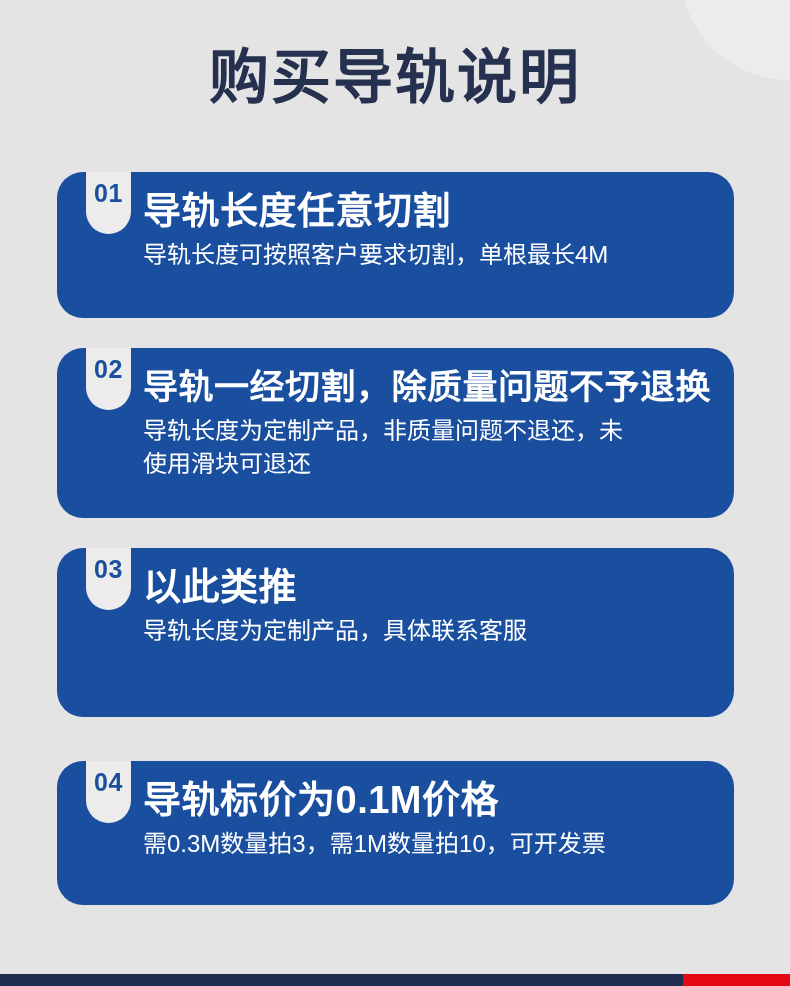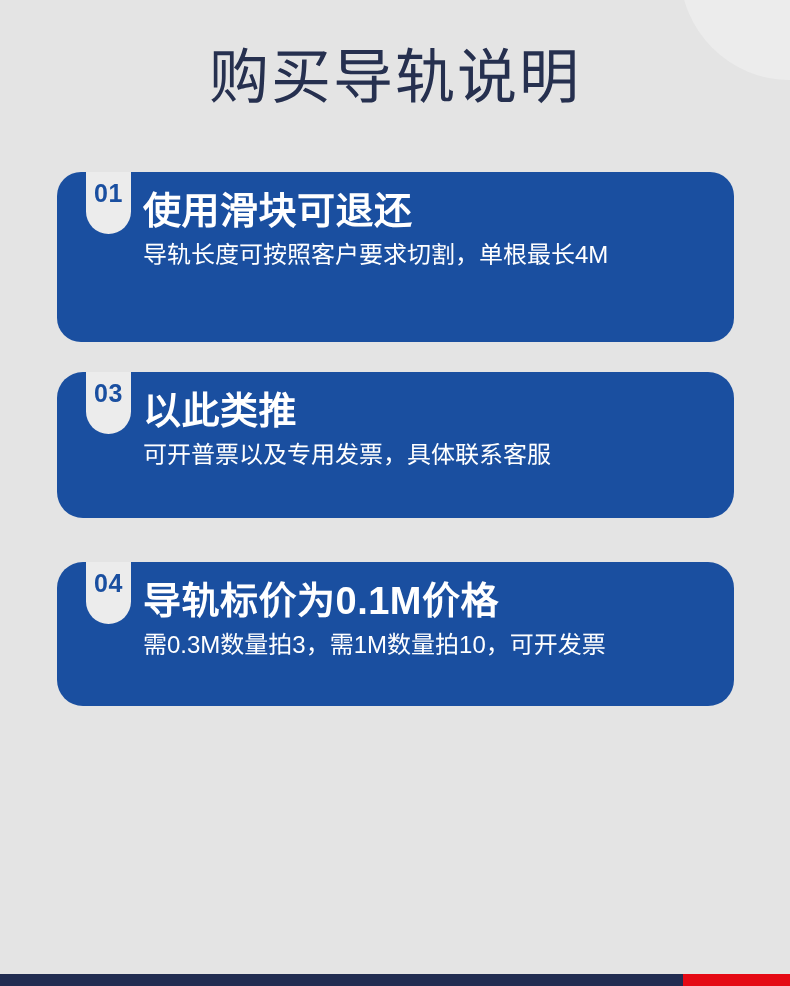"购买导轨说明" .page-title { font-weight: normal -> bold }
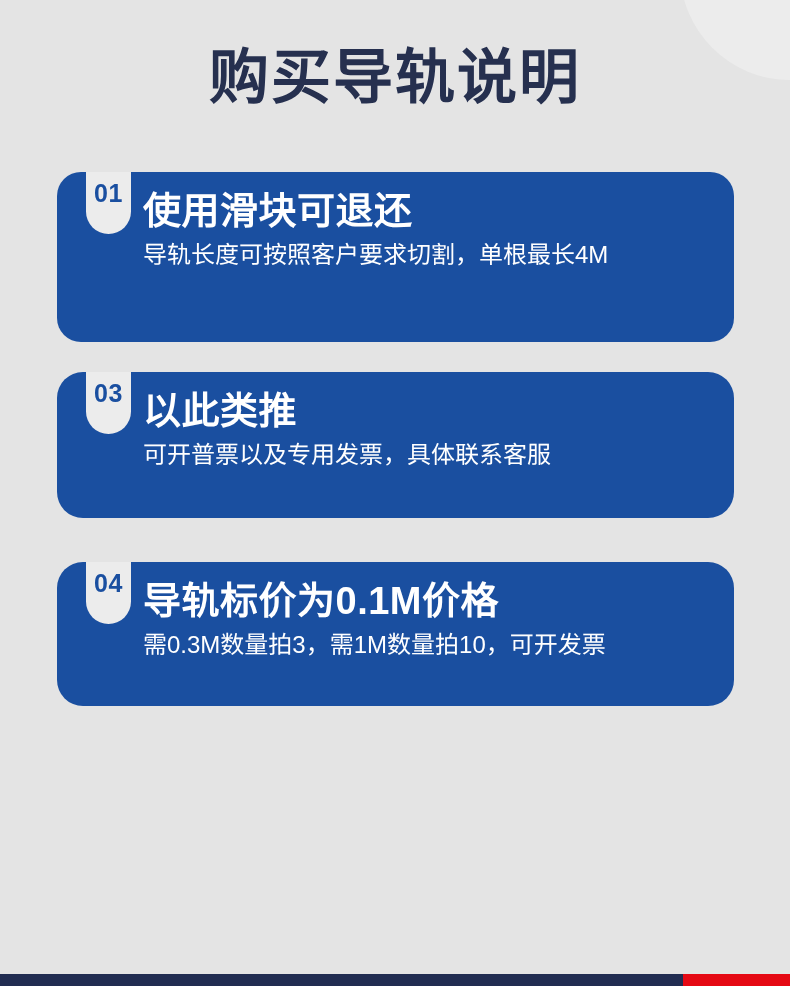"01" .card-h1 { border-radius: 24px -> none; height: 170px -> 146px }
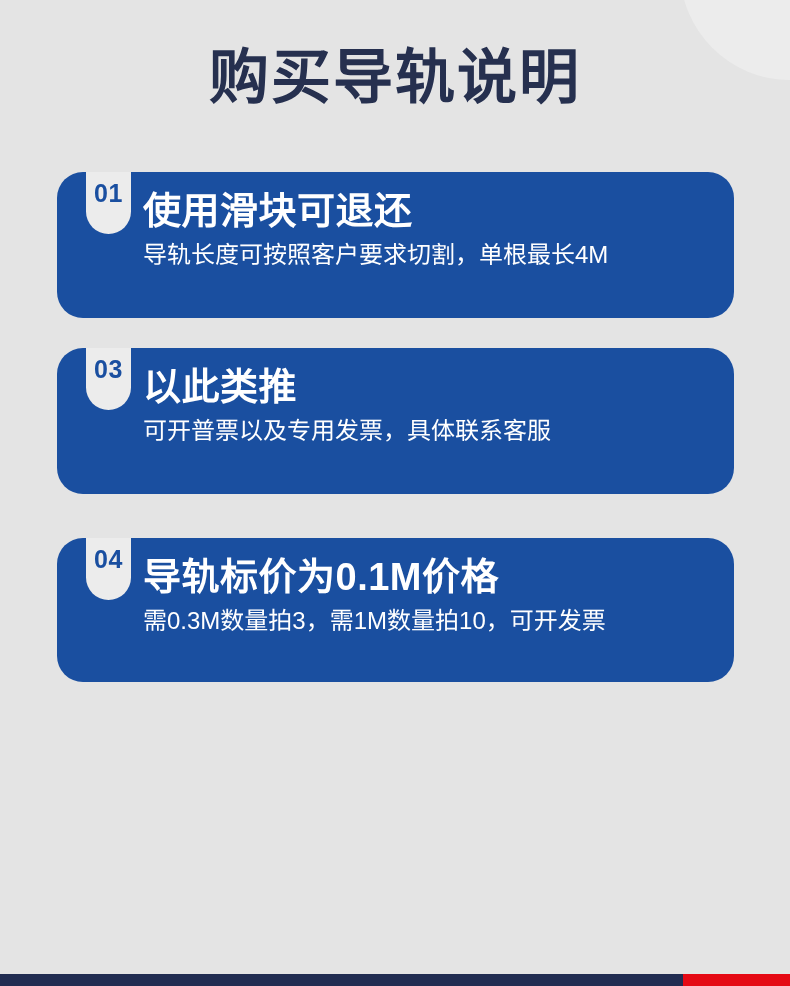"使用滑块可退还" div.card-title { text: 使用滑块可退还 -> 导轨长度任意切割 }
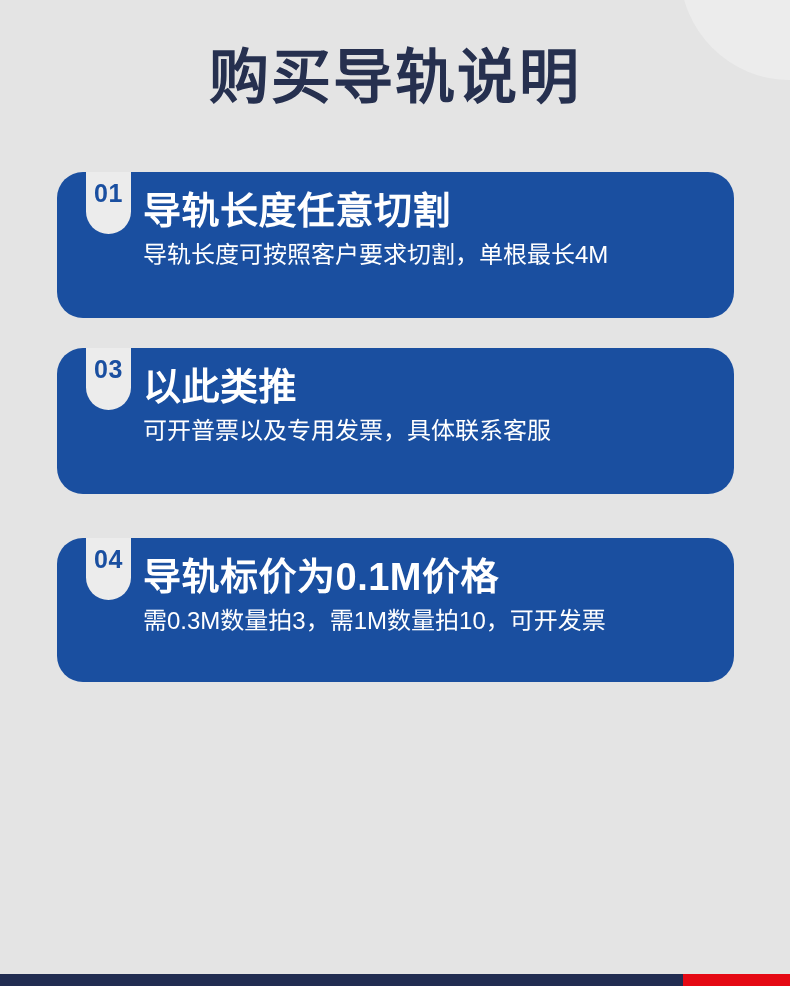"02" div.card { html: none -> <div> <div> <span>02</span> </div> <div> <div>导轨一经切割，除质量问题不予退换</div> <div> <span>导轨长度为定制产品，非质量问题不退还，未</span> <span>使用滑块可退还</span> </div> </div> </div> }
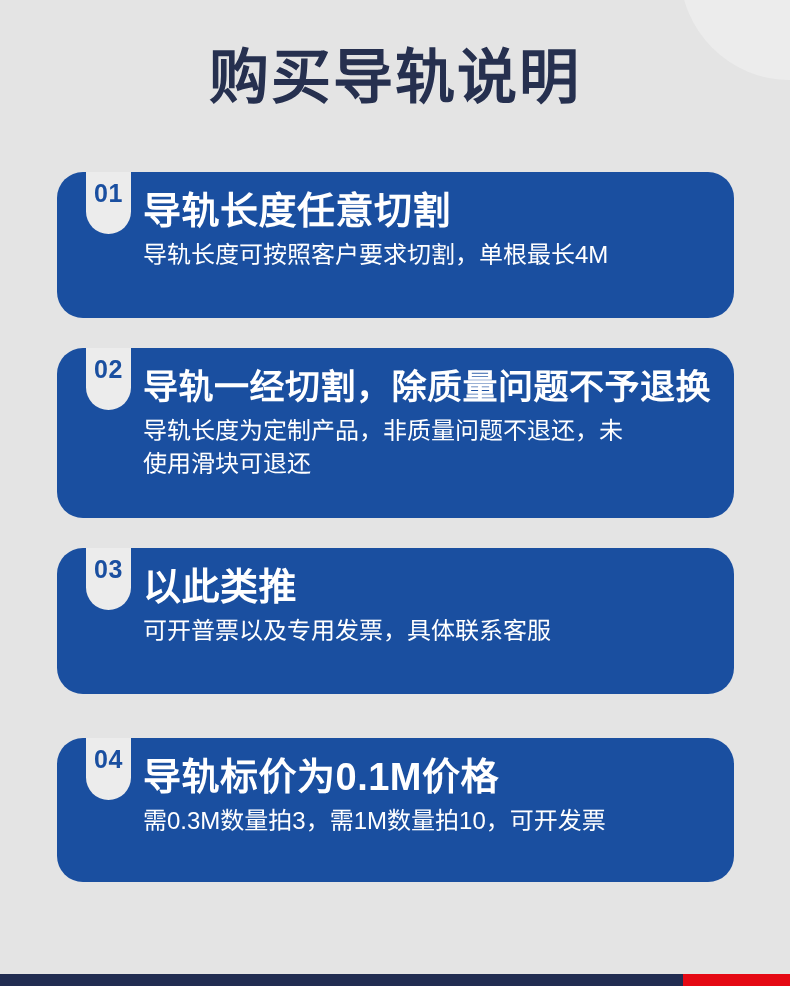"03" .card-h3 { height: 146px -> 169px }
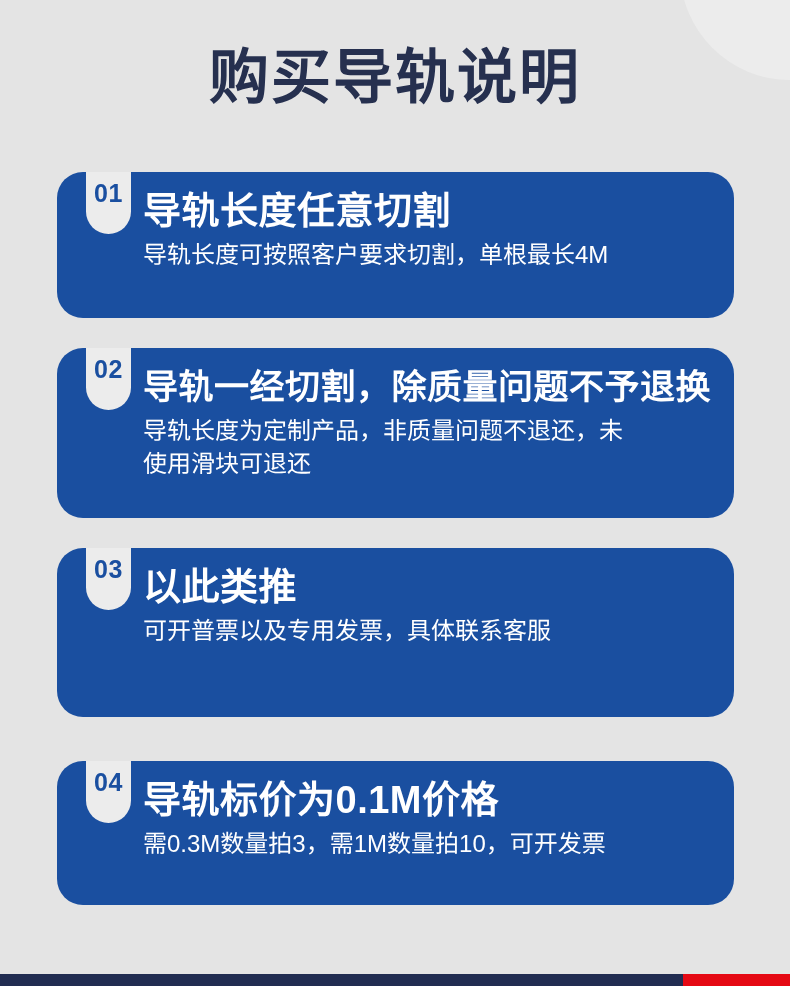"可开普票以及专用发票，具体联系客服" span.card-desc-line { text: 可开普票以及专用发票 -> 导轨长度为定制产品 }
